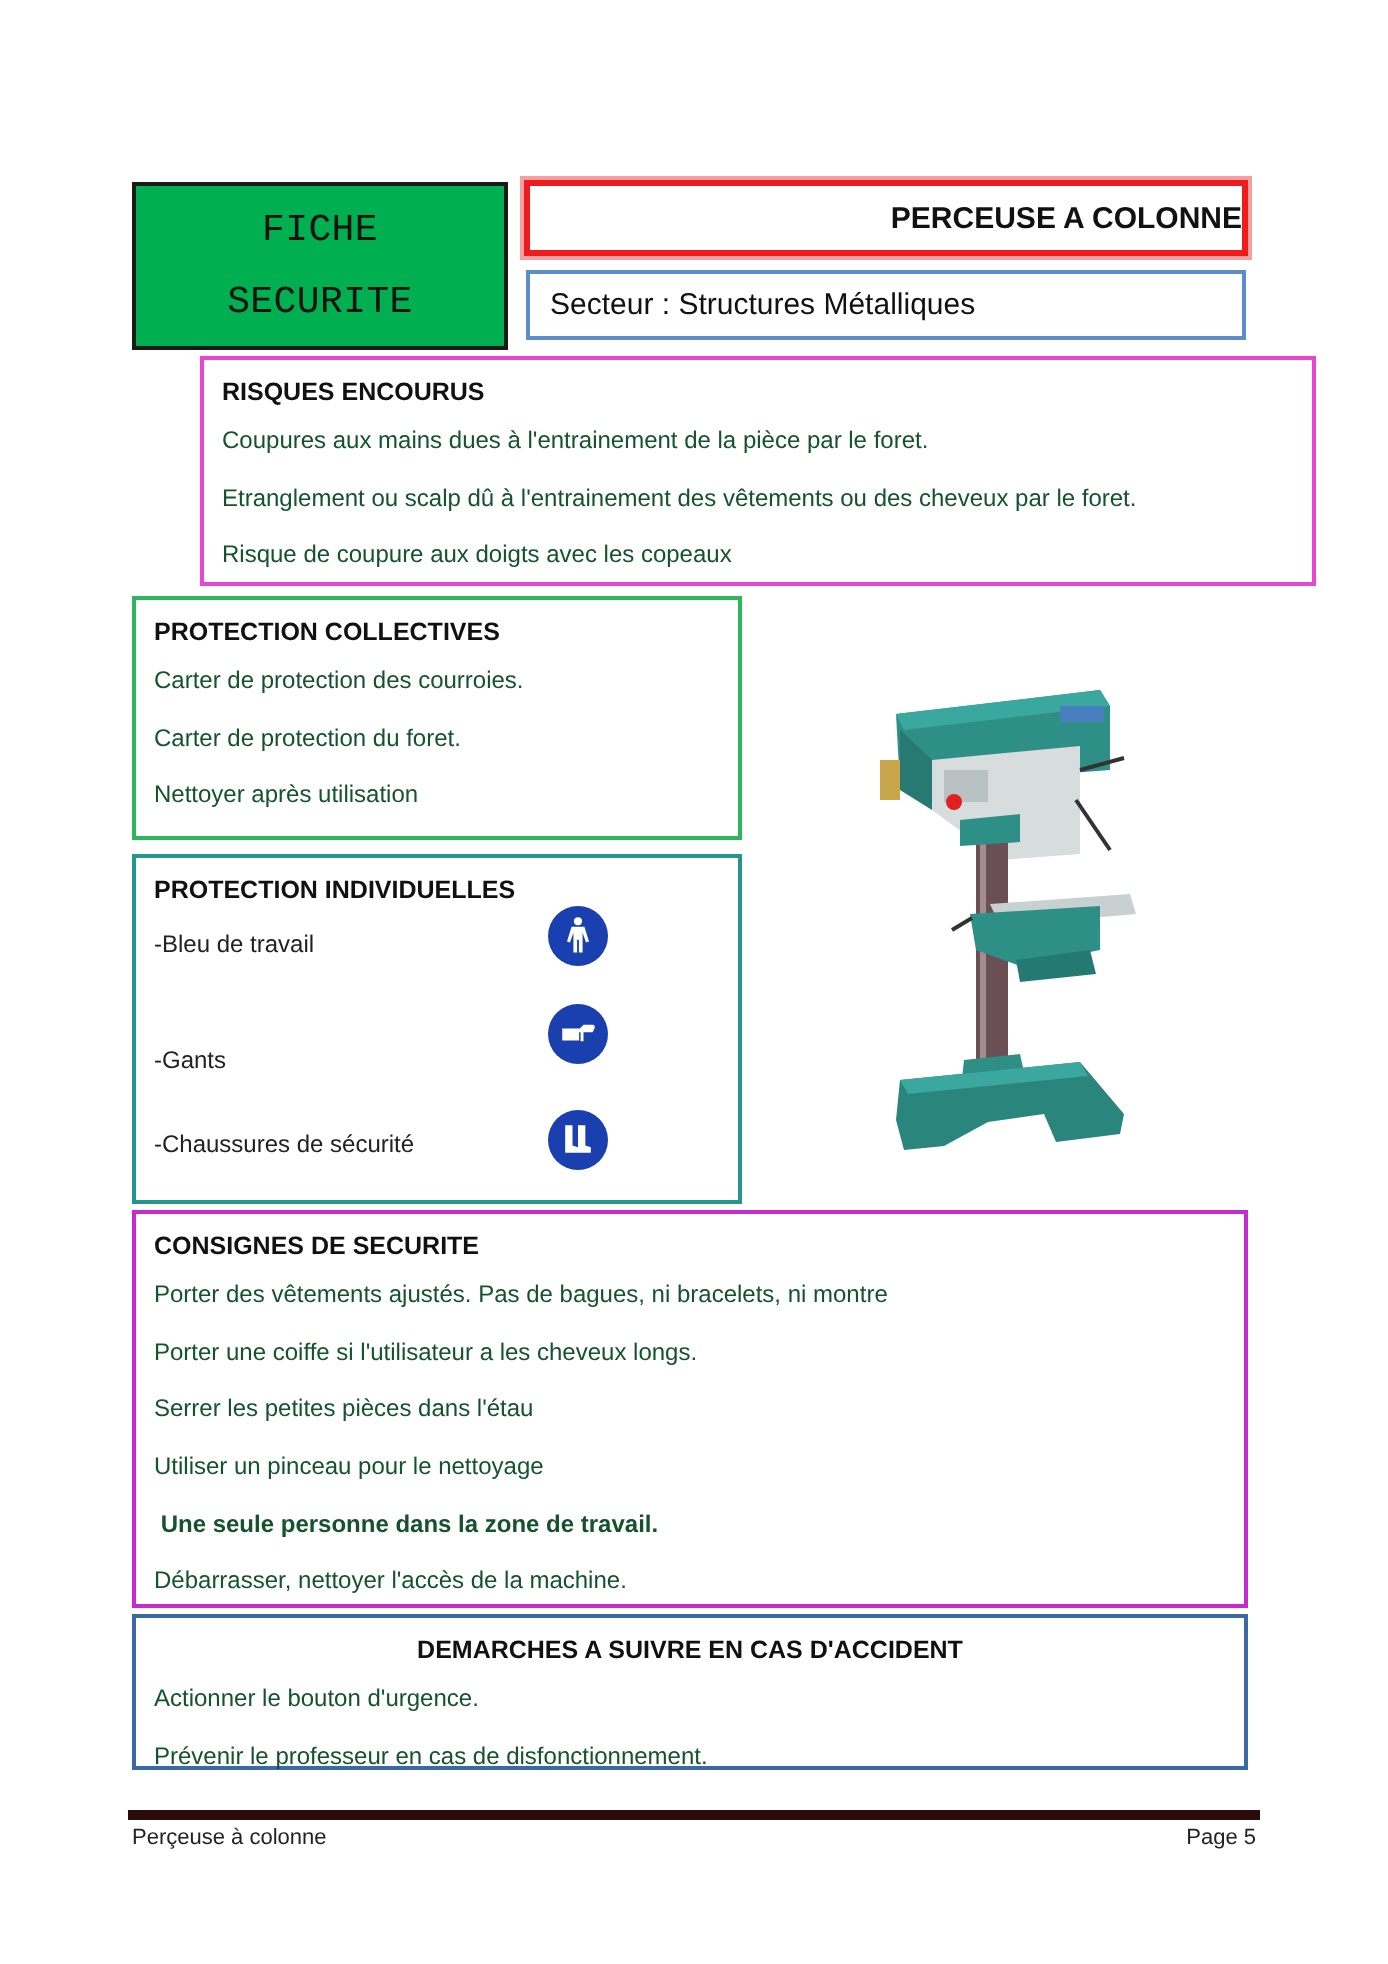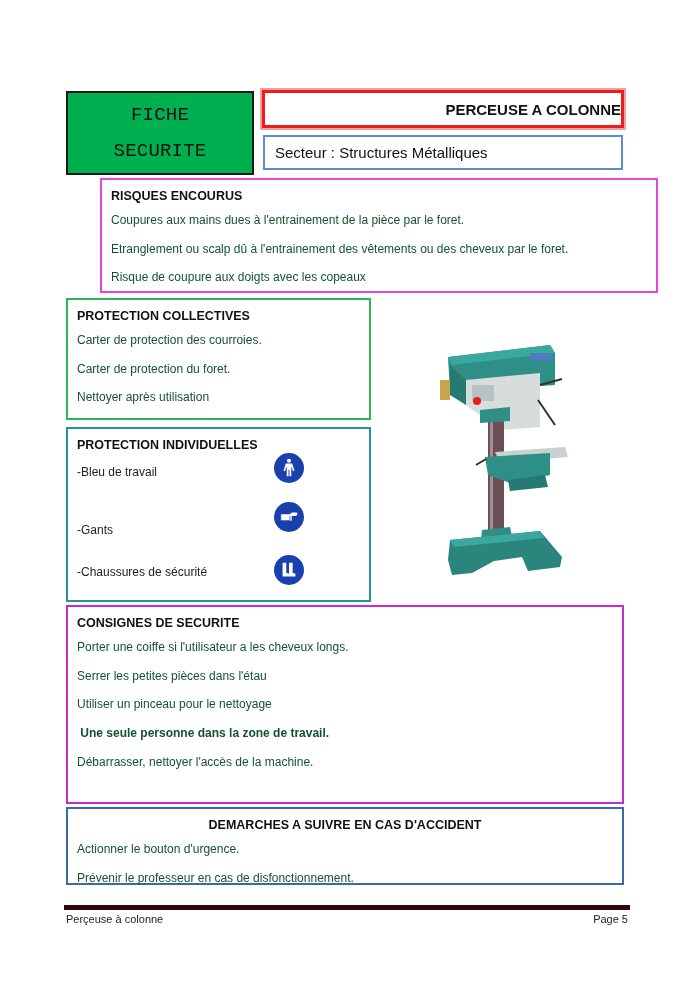"Porter des vêtements ajustés. Pas" div.line { html: none -> <div>Porter des vêtements ajustés. Pas de bagues, ni bracelets, ni montre</div> }
